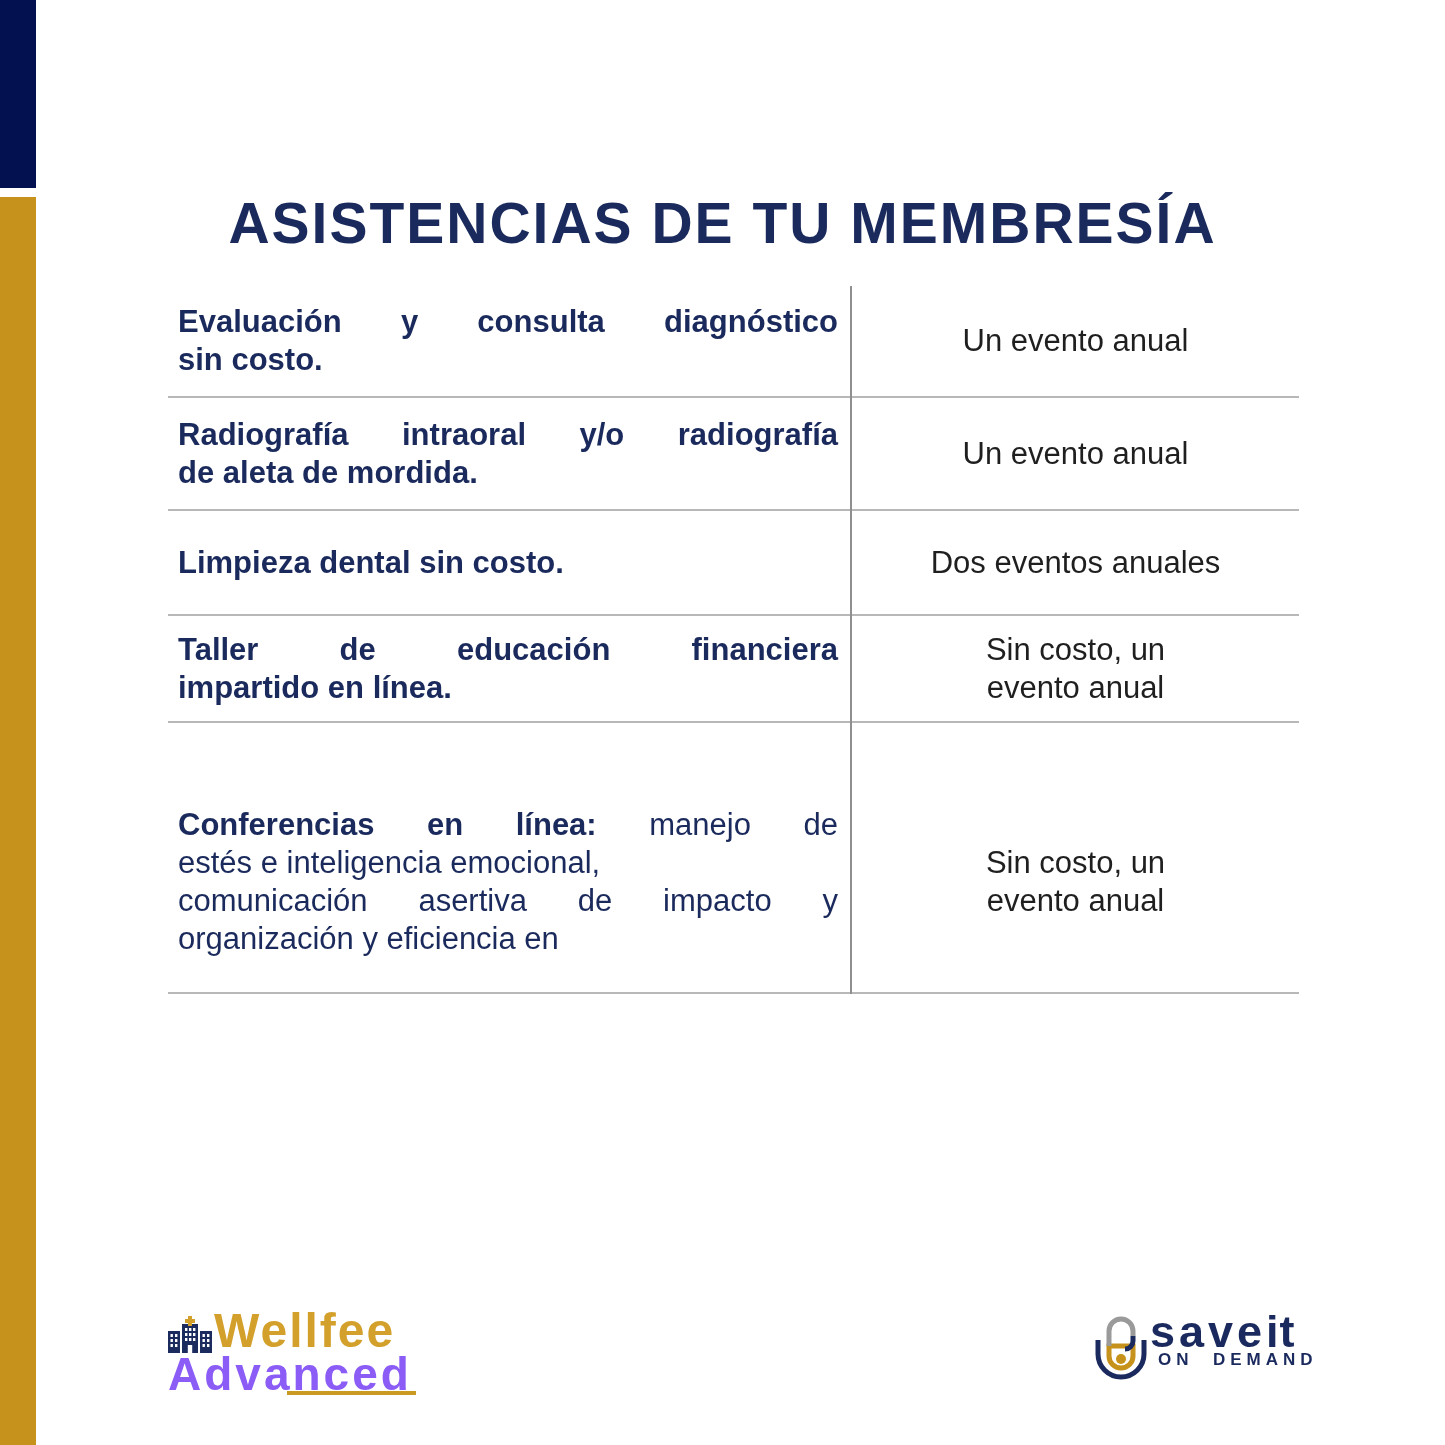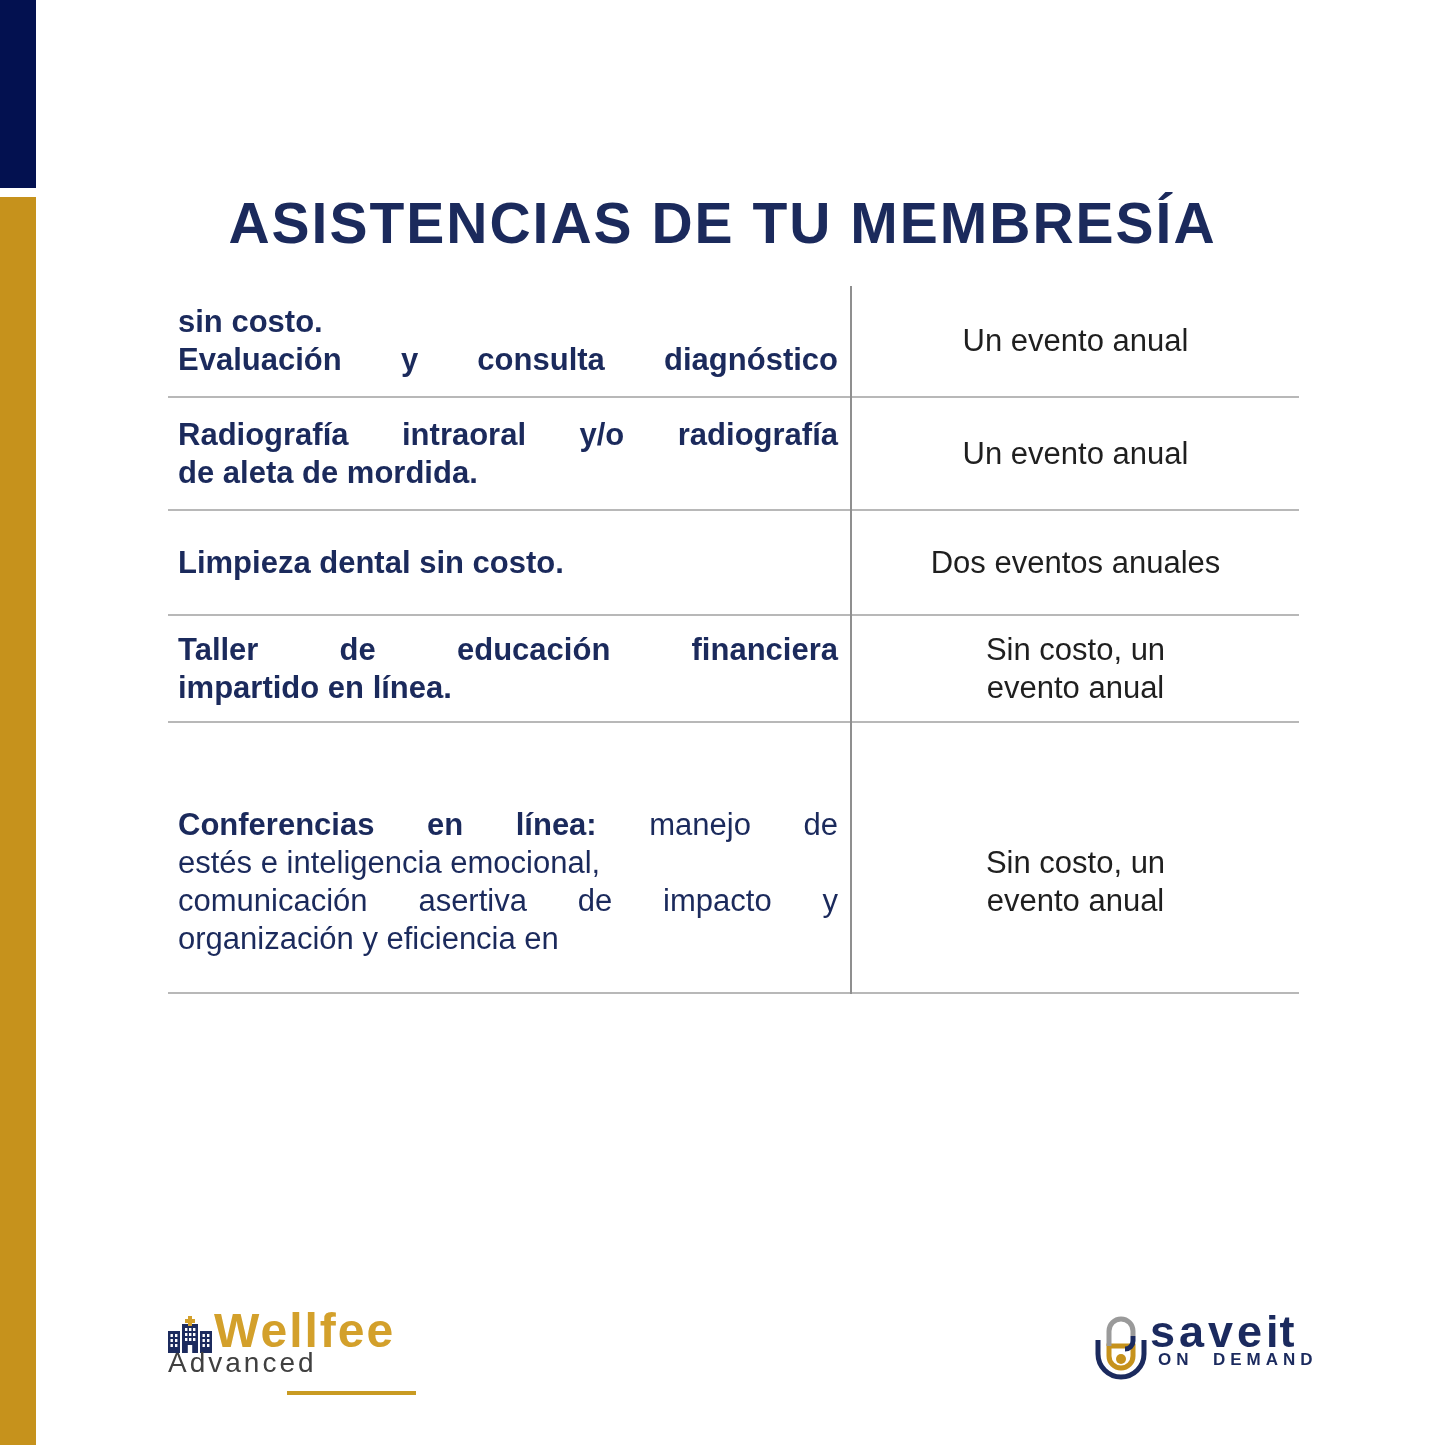"sin costo." div.svc-line { order: before "Evaluación y consulta diagnóstico" -> after "Evaluación y consulta diagnóstico" }
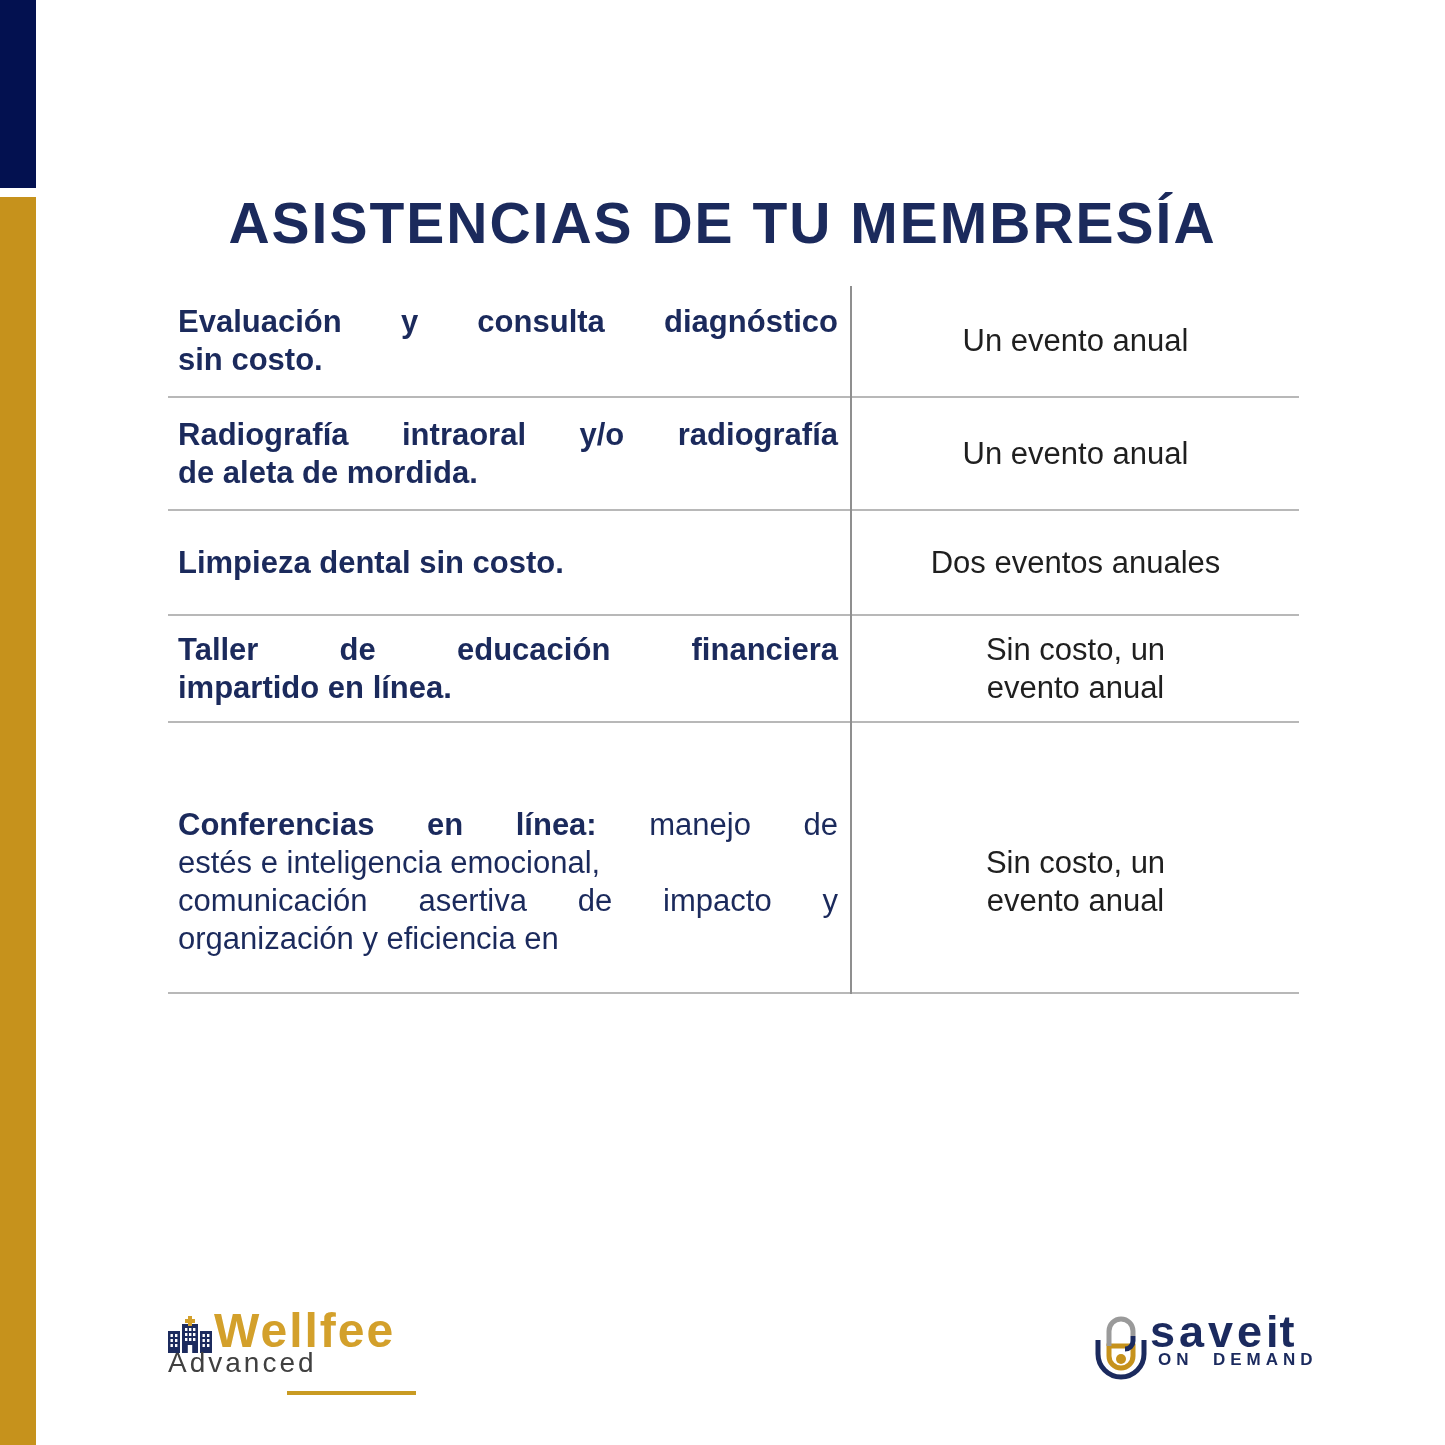"Advanced" .wf-tier { color: #404040 -> #8b5cf6; font-size: 28px -> 46px; font-weight: normal -> bold }
